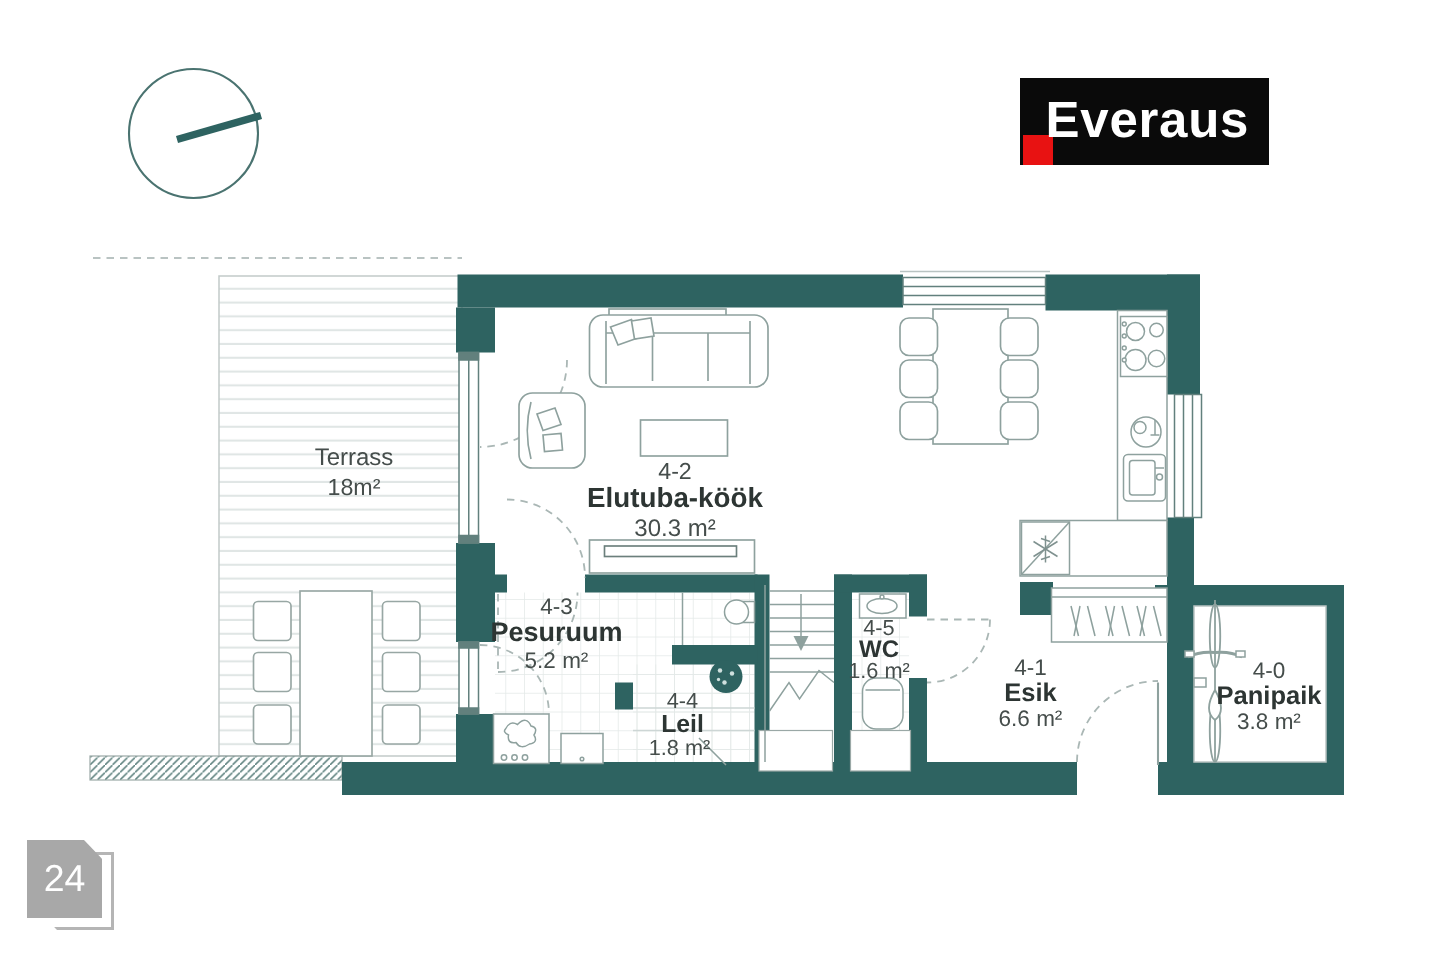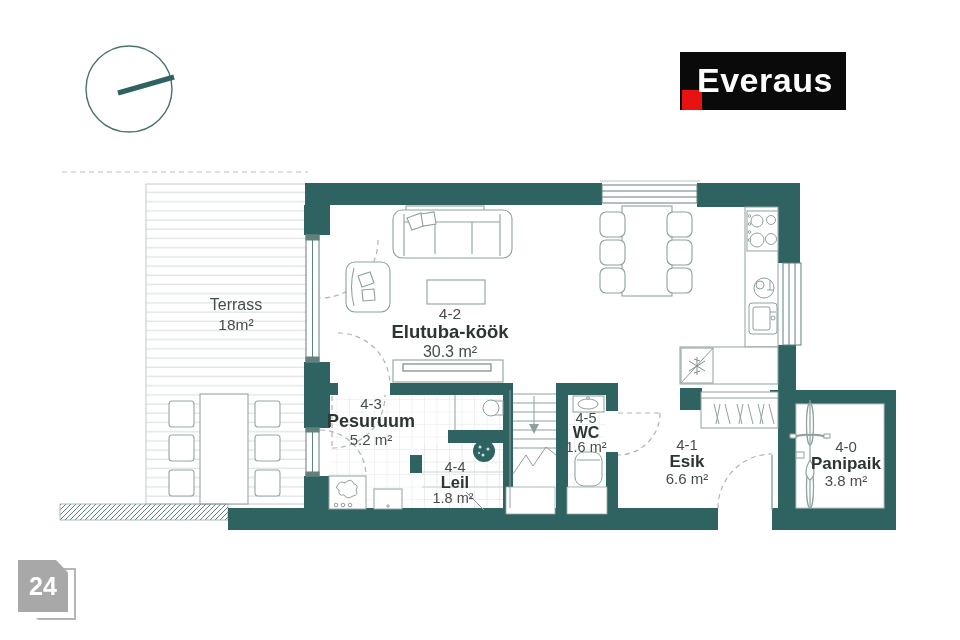"24" .badge-front span { font-weight: 700 -> 400 }
